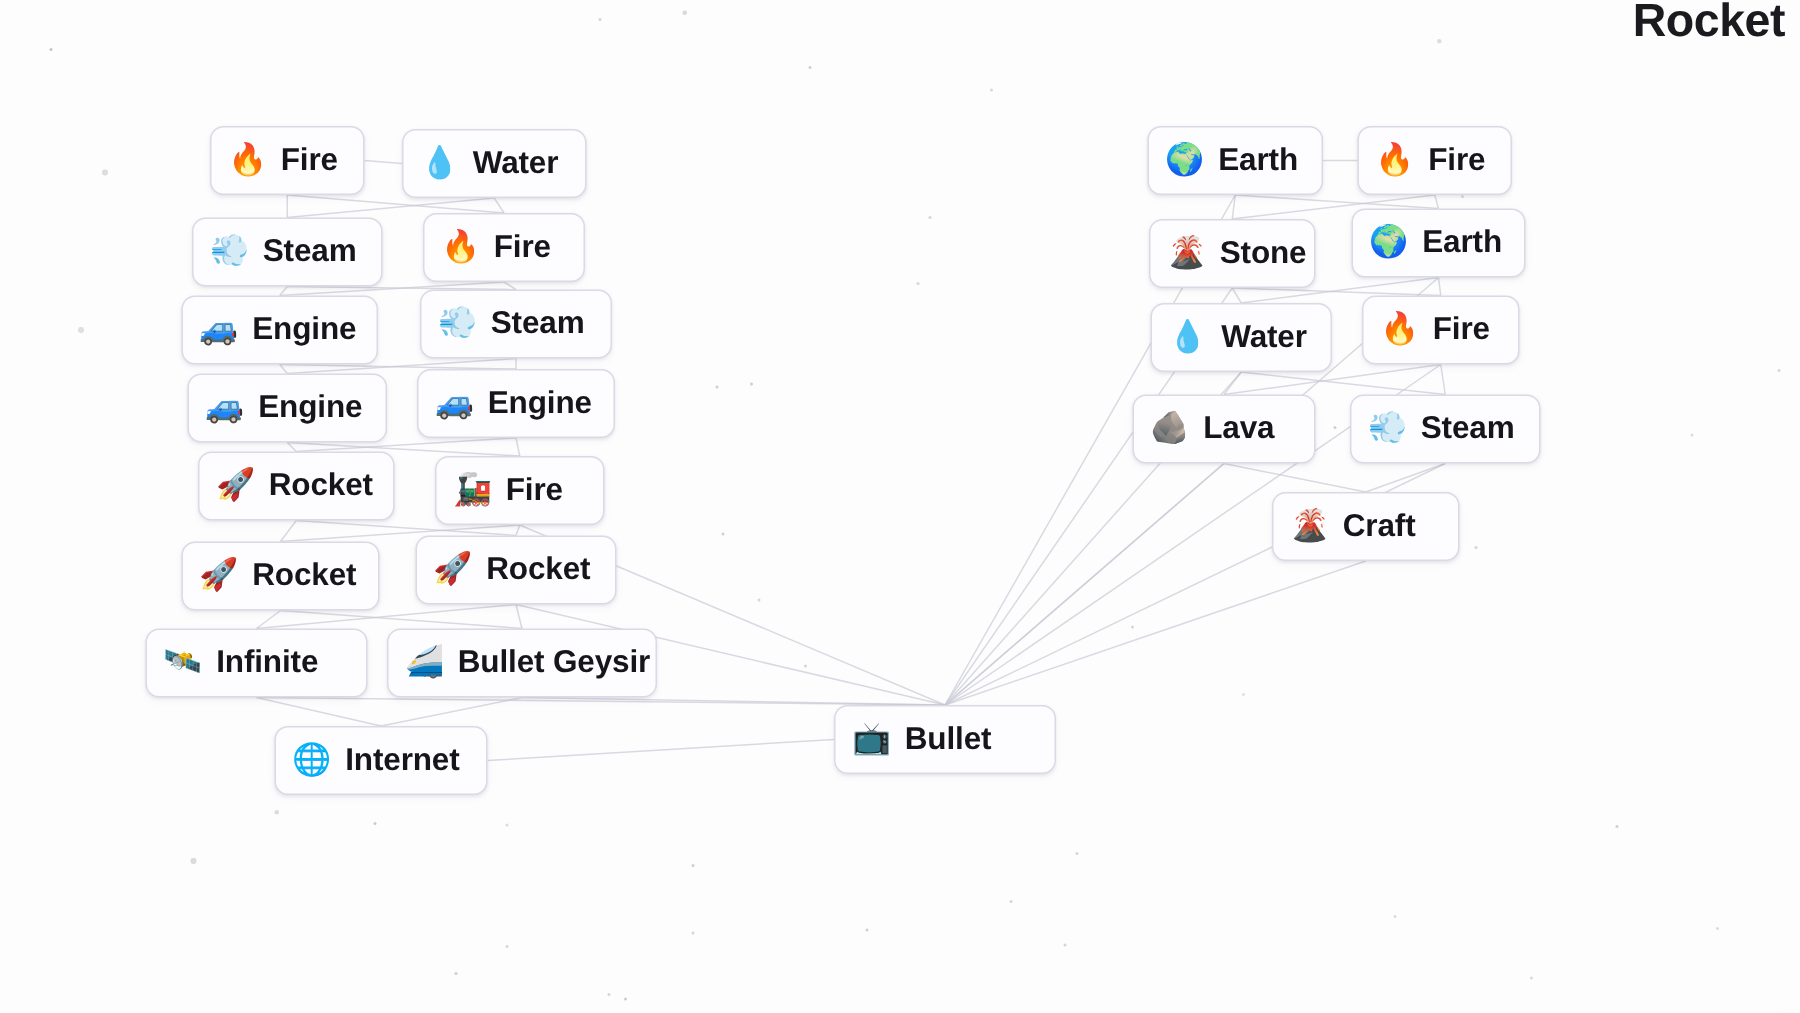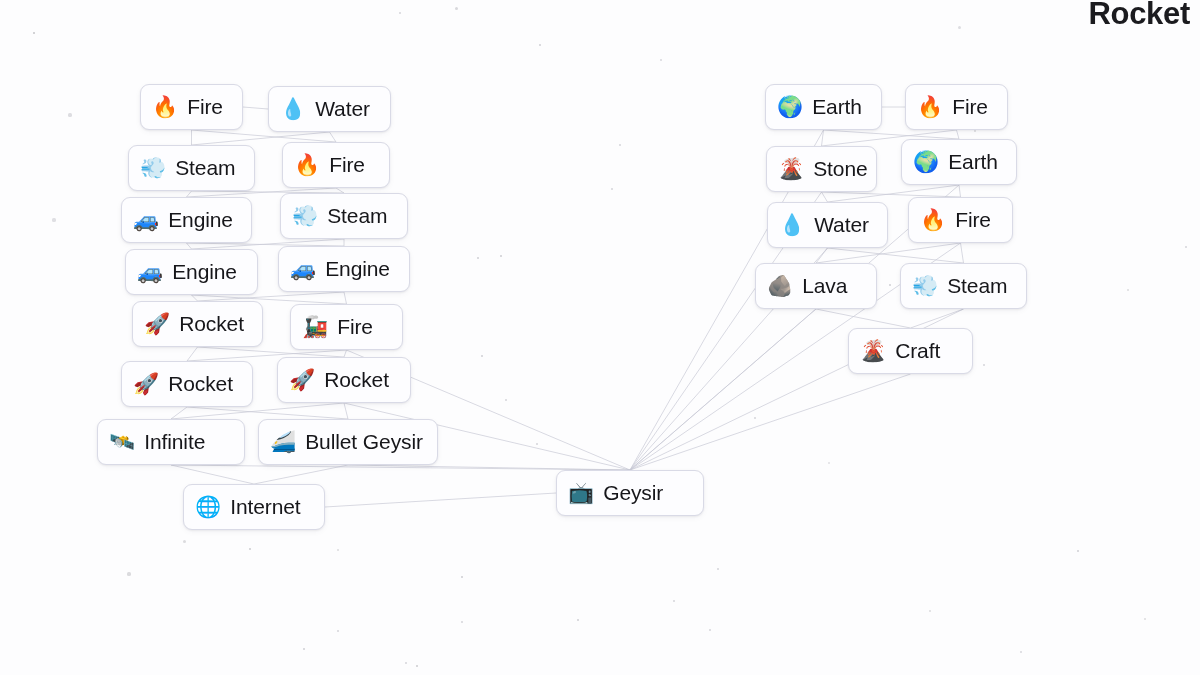"Fire" .node .label { font-weight: 400 -> 700 }
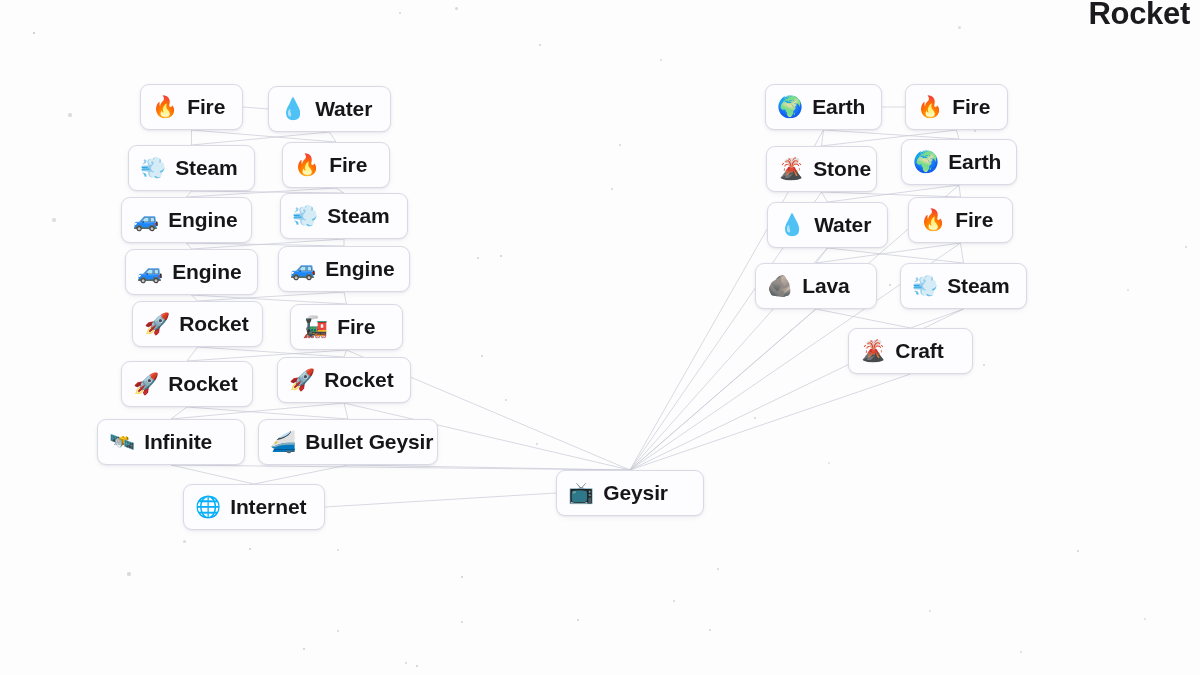"Geysir" span.label { text: Geysir -> Bullet }
